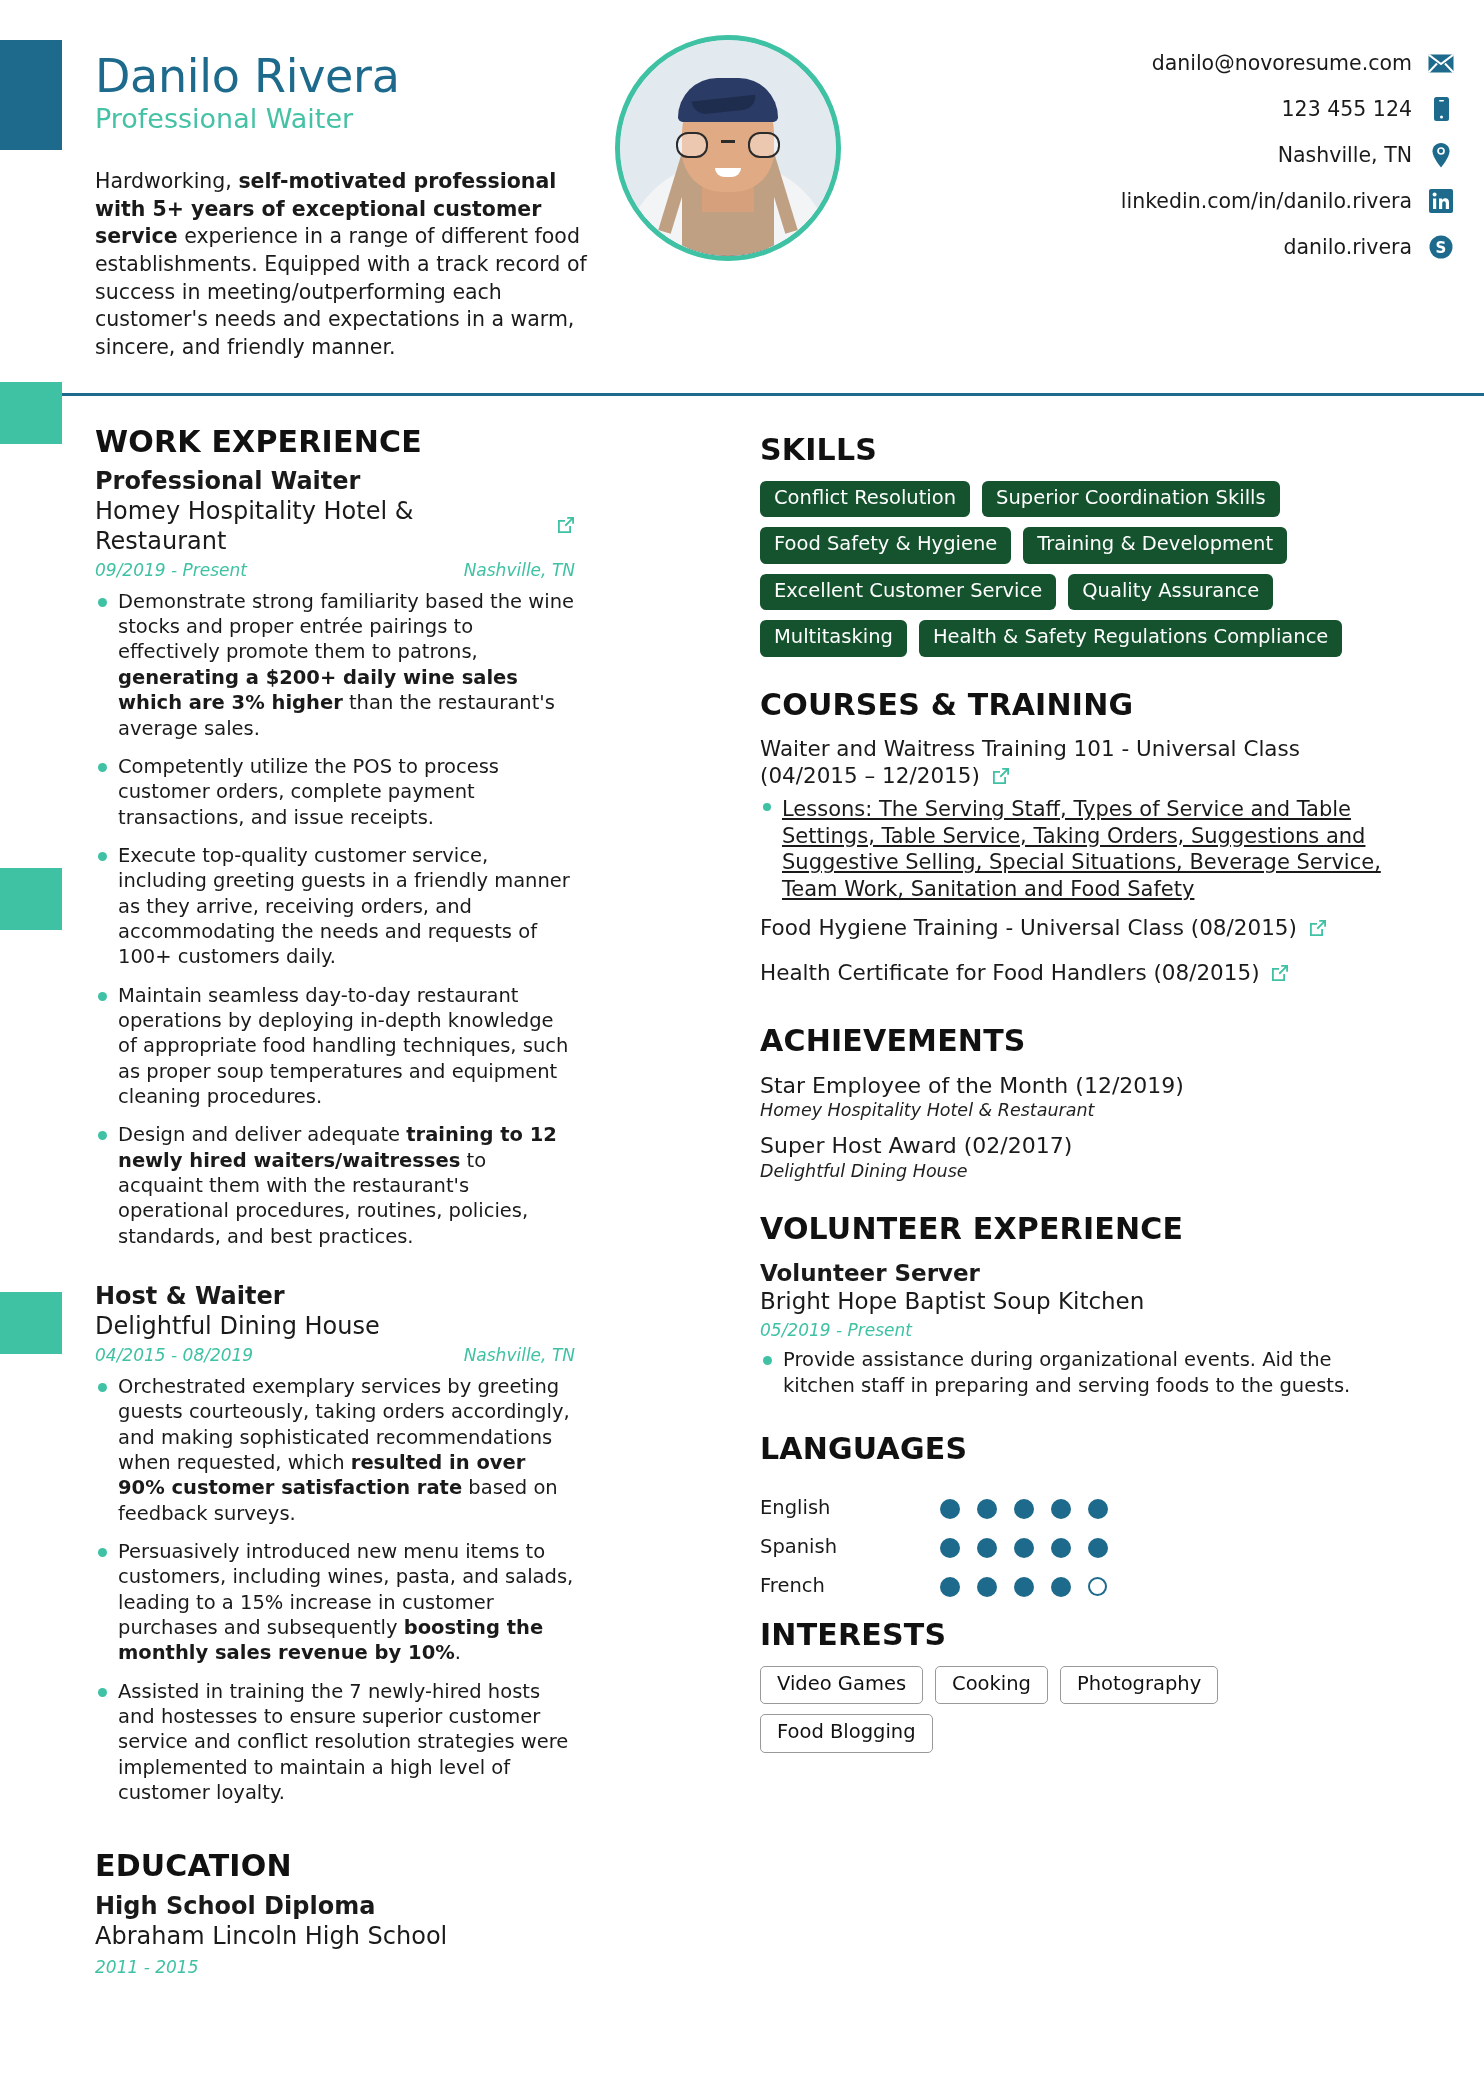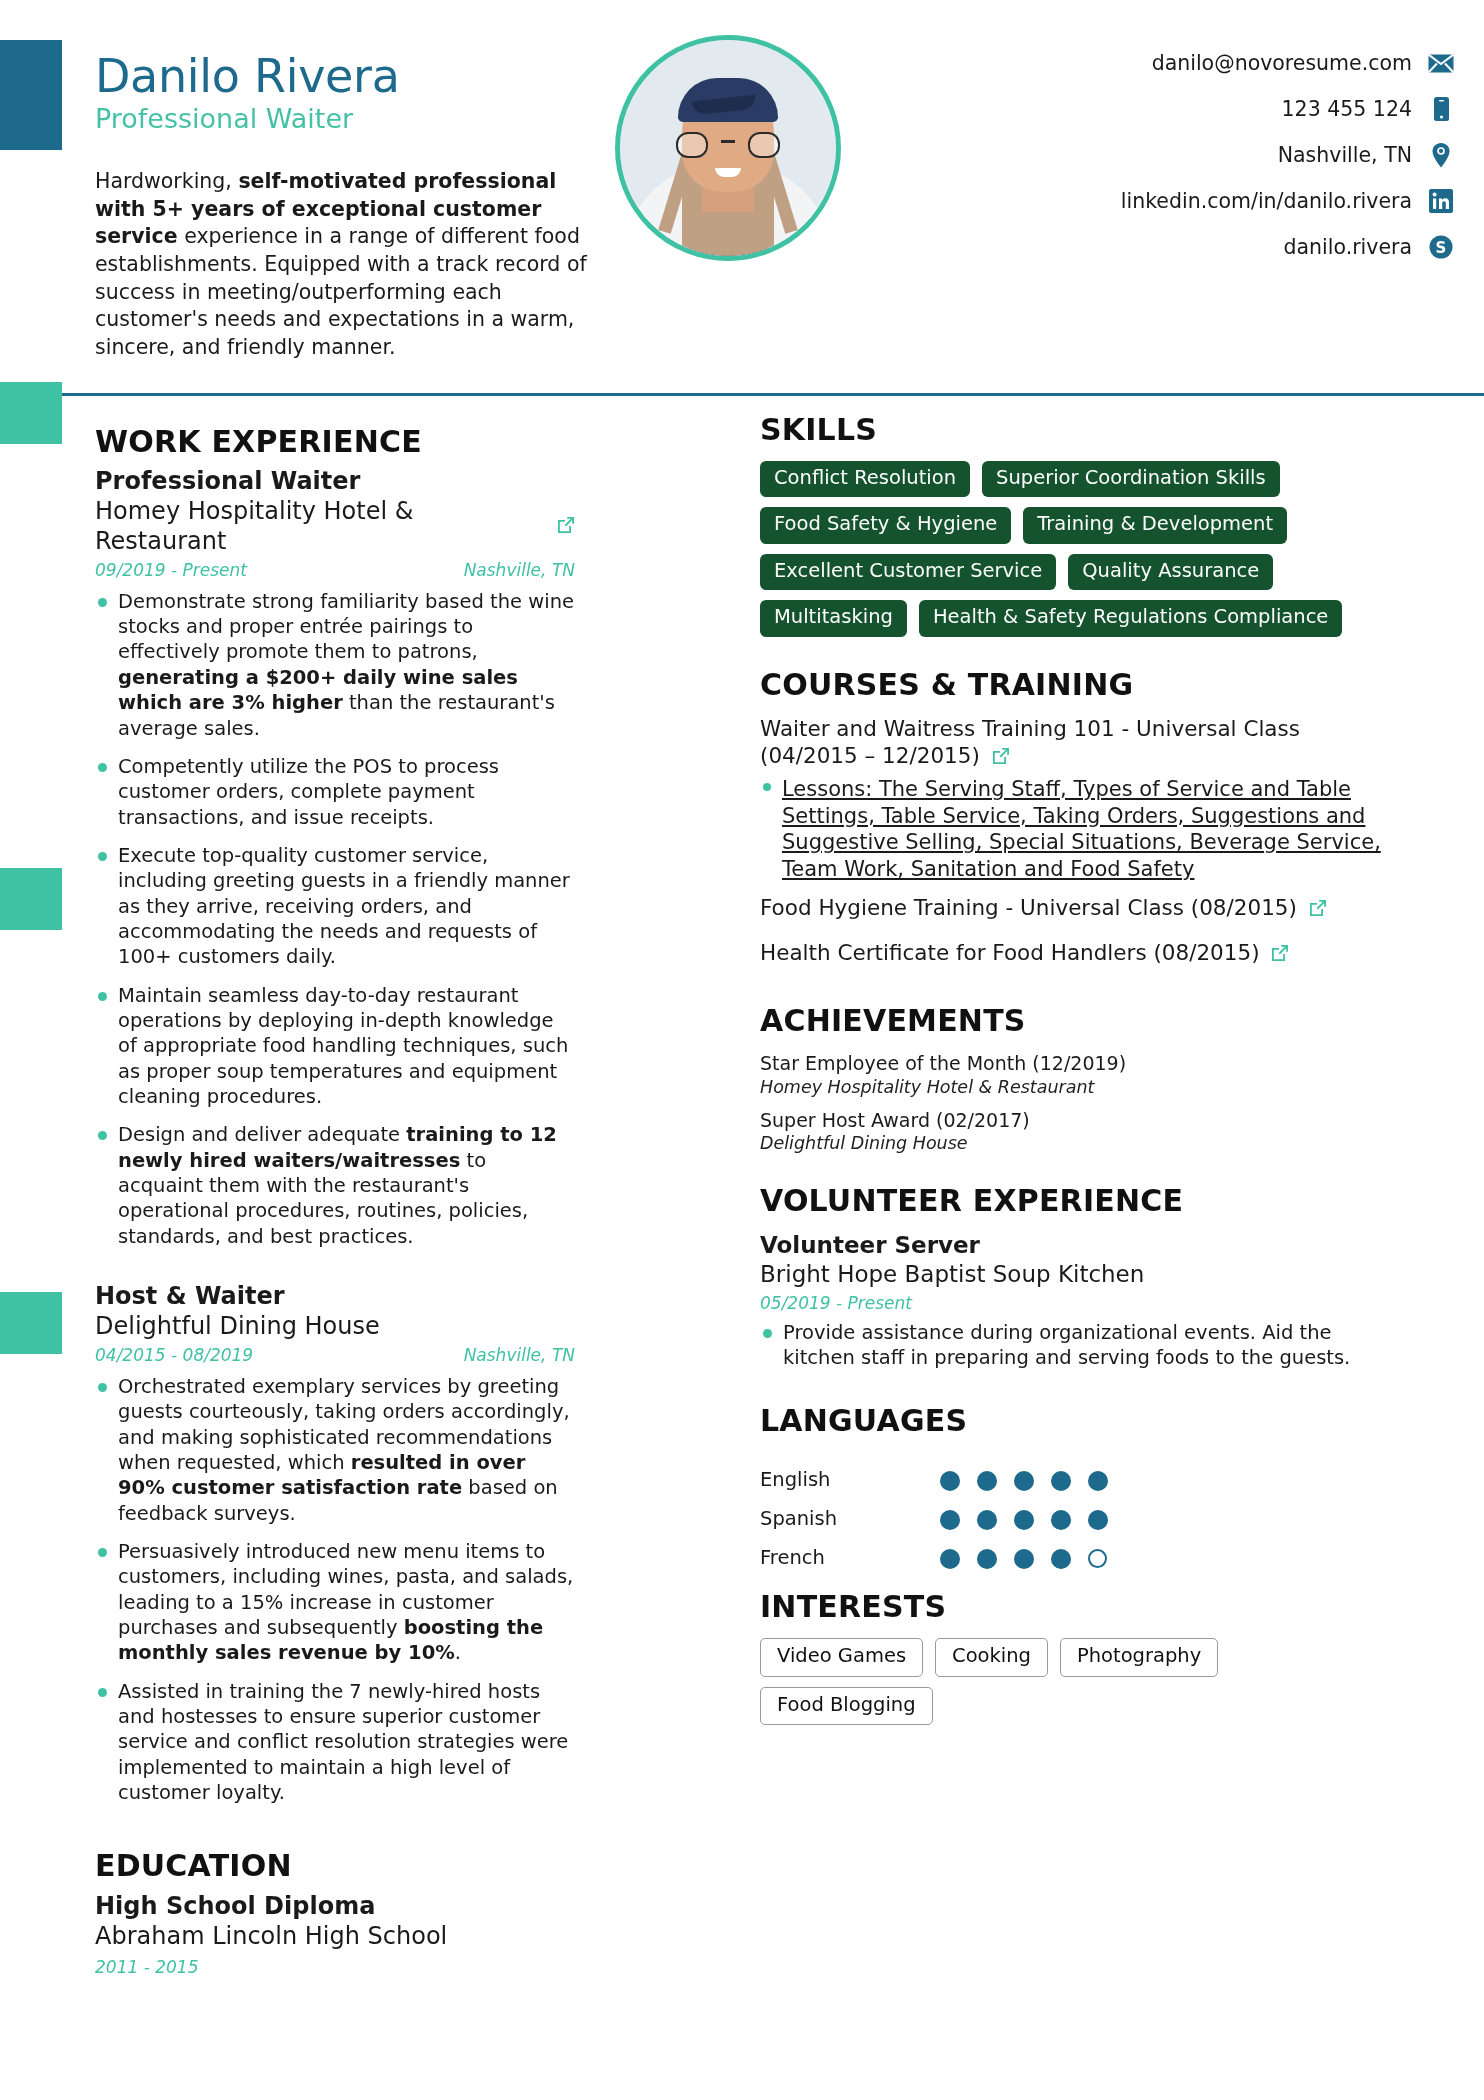"SKILLS" .col-right { top: 12px -> 32px }
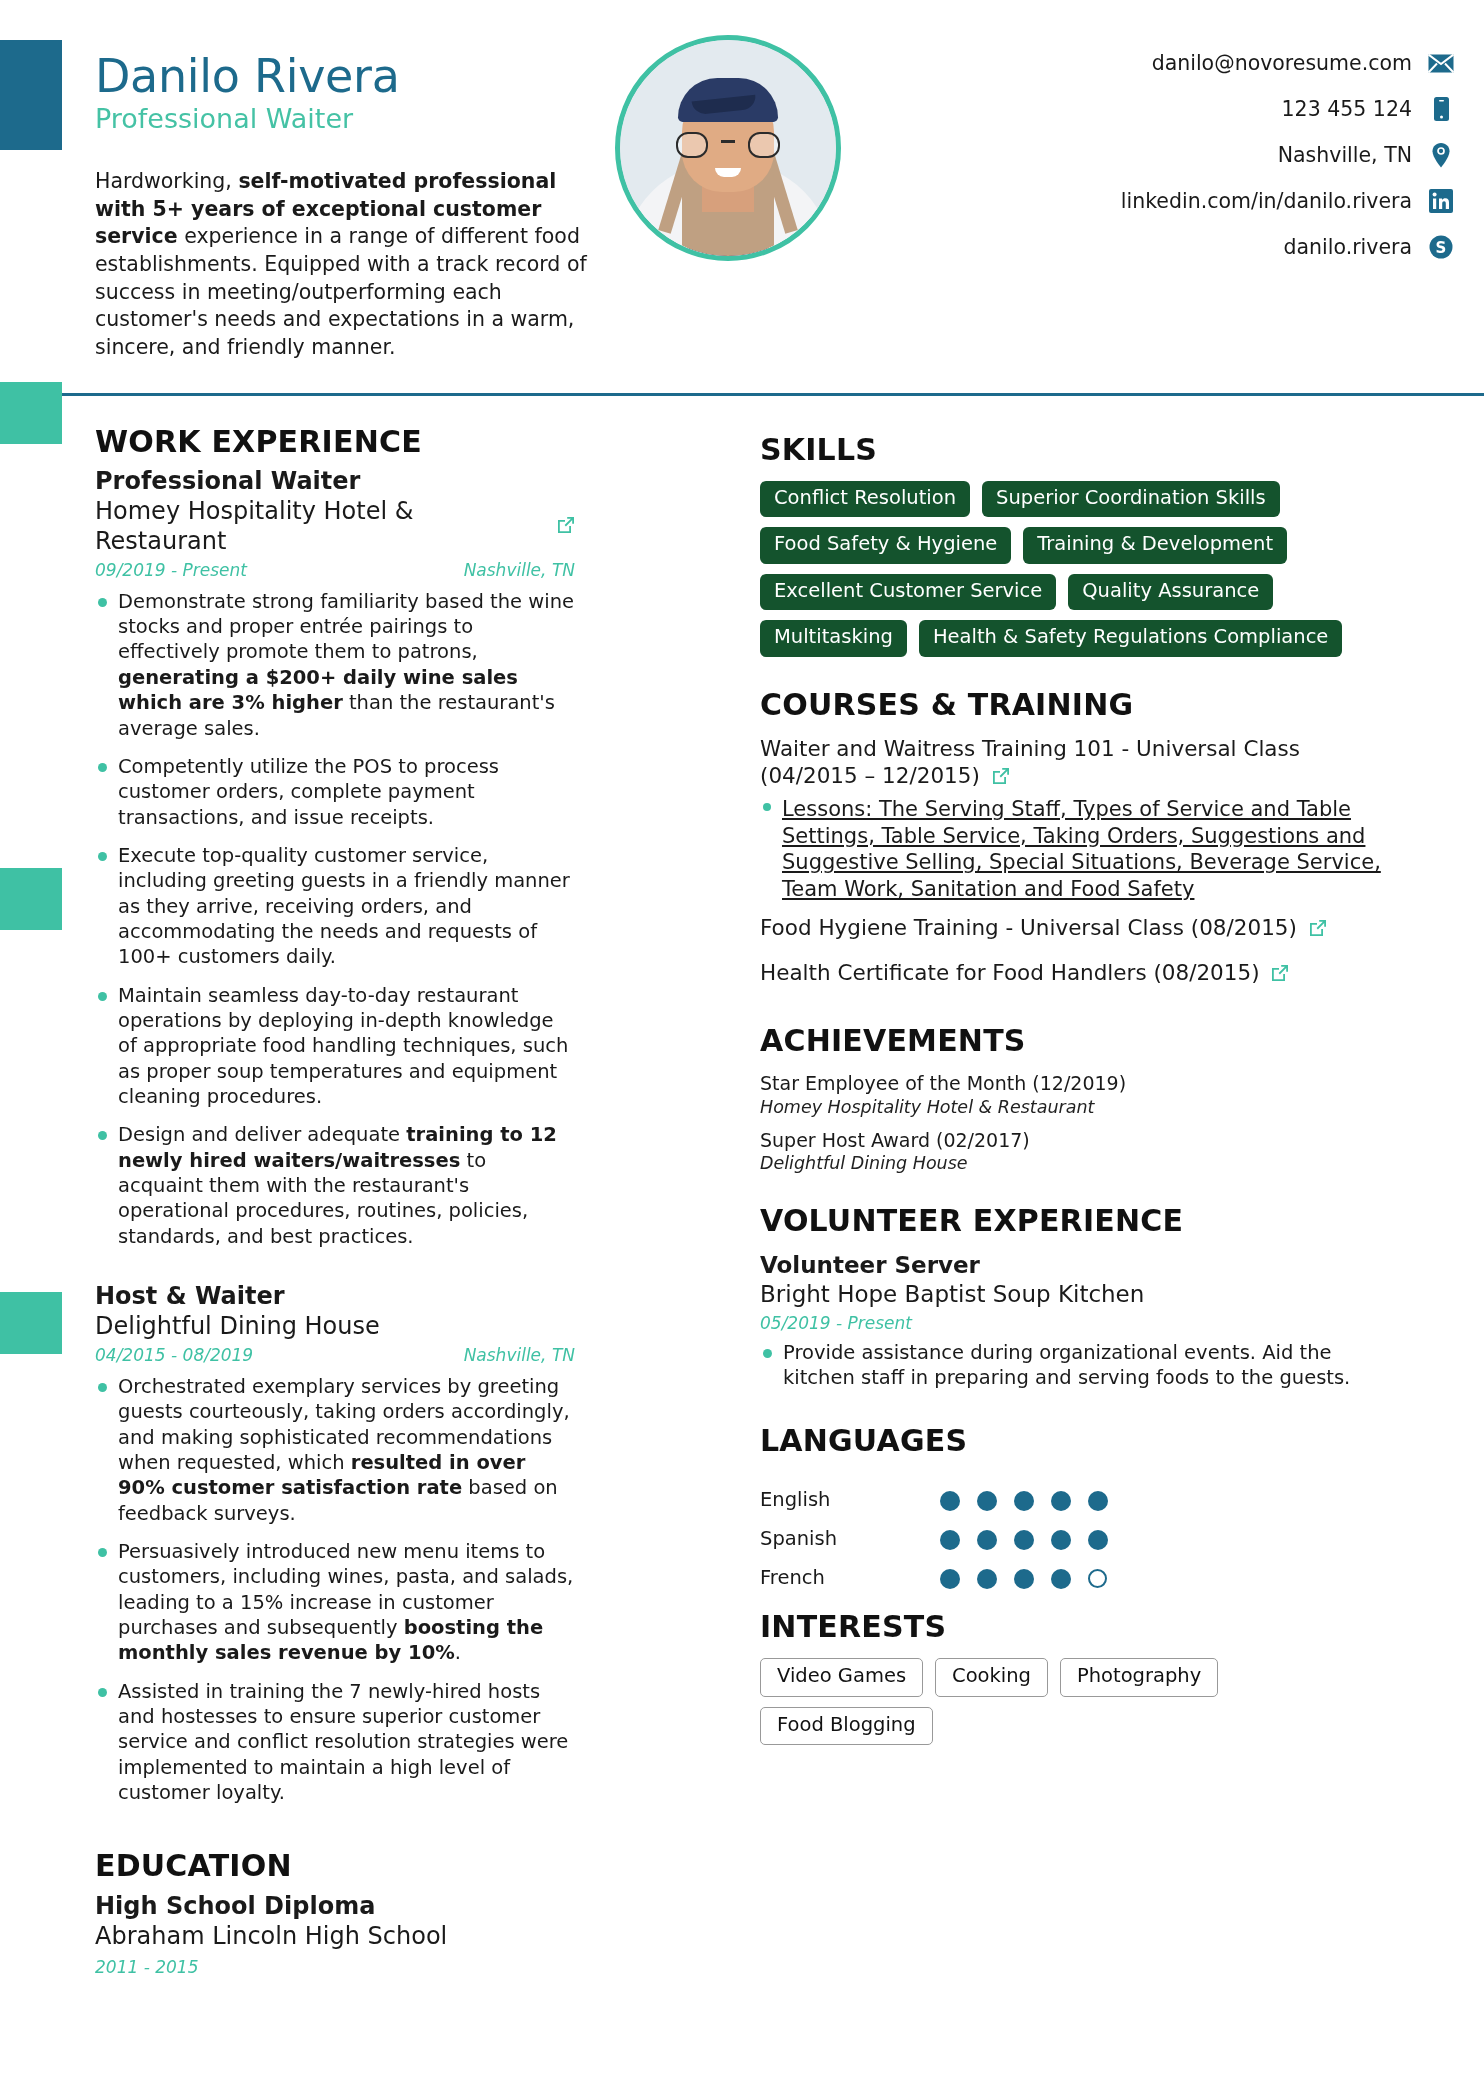"Star Employee of the Month" .ach-title { font-size: 19px -> 22px }
